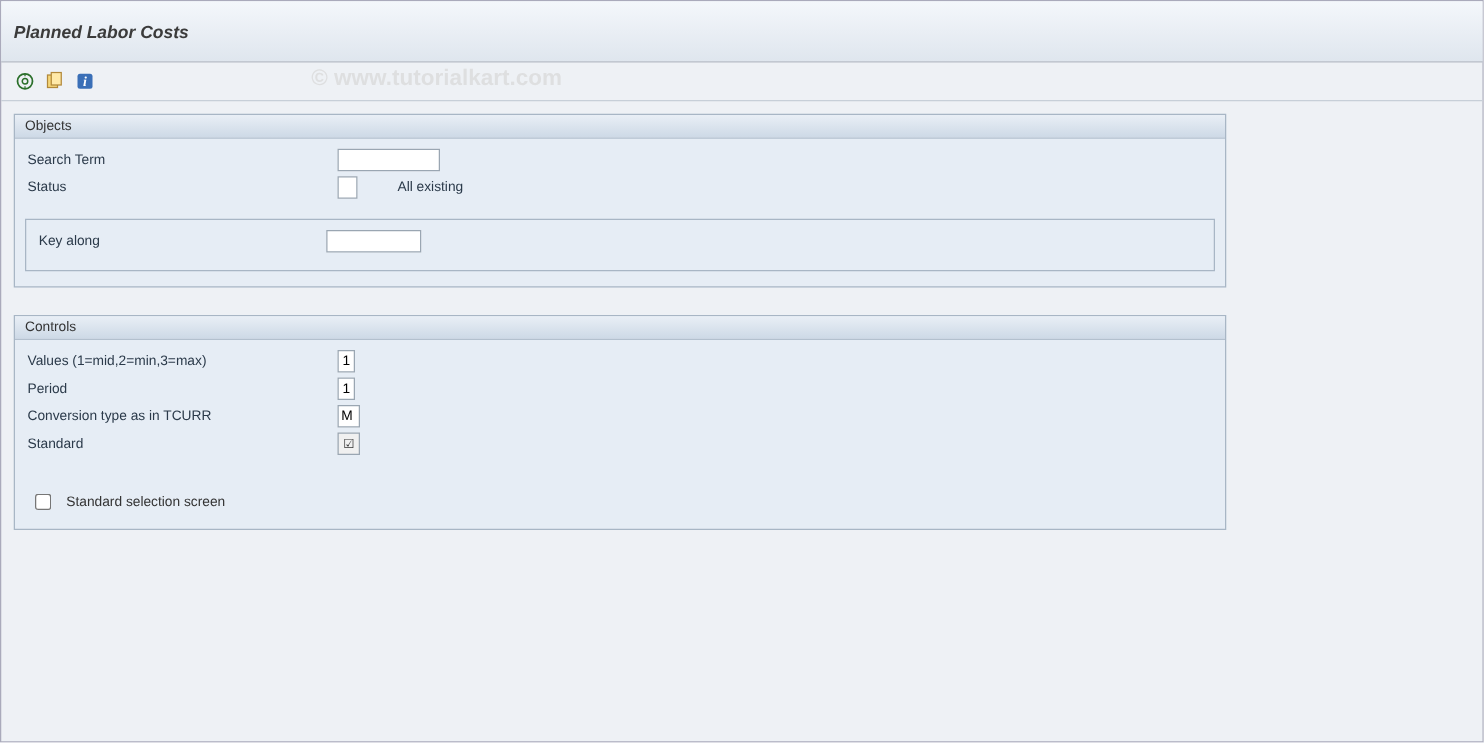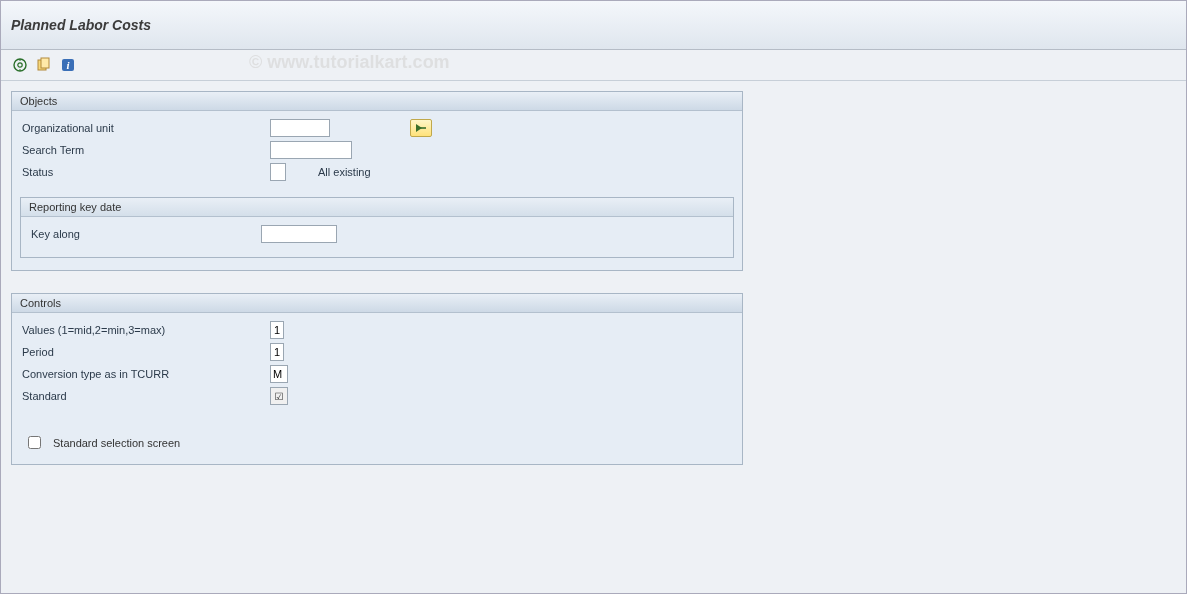"Objects" .group { width: 732px -> 970px }
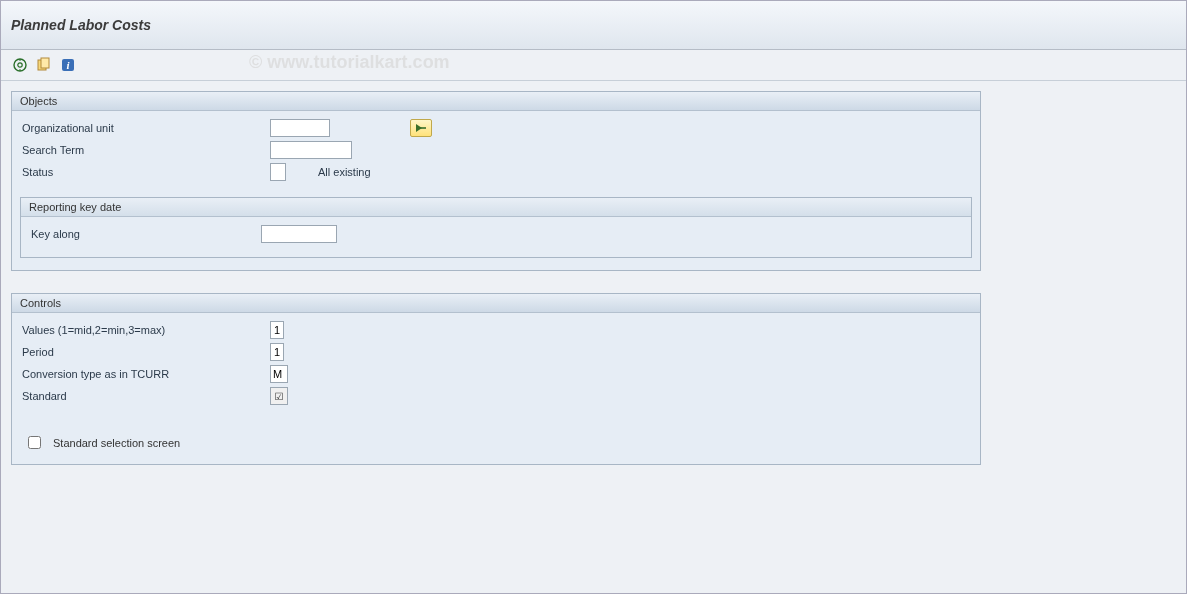"Organizational unit" div.row { html: <div> <span>Organizational unit</span> <input> <span> <svg> <path></path> <line></line> </svg> </span> </div> -> none }
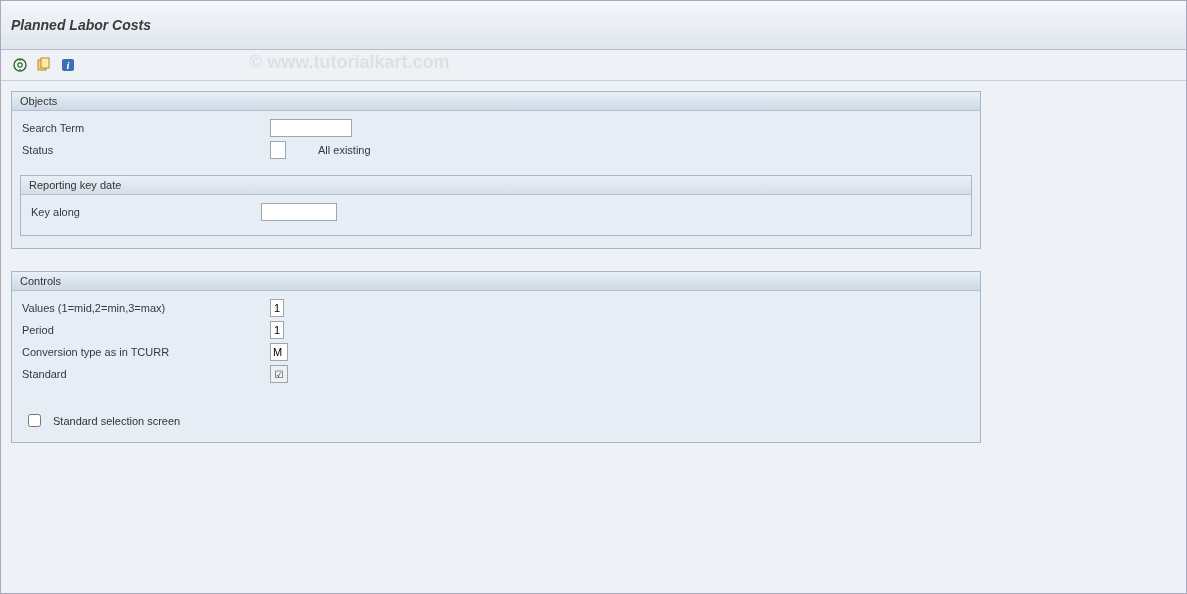"Reporting key date" div.group-title { html: <div>Reporting key date</div> -> none }
